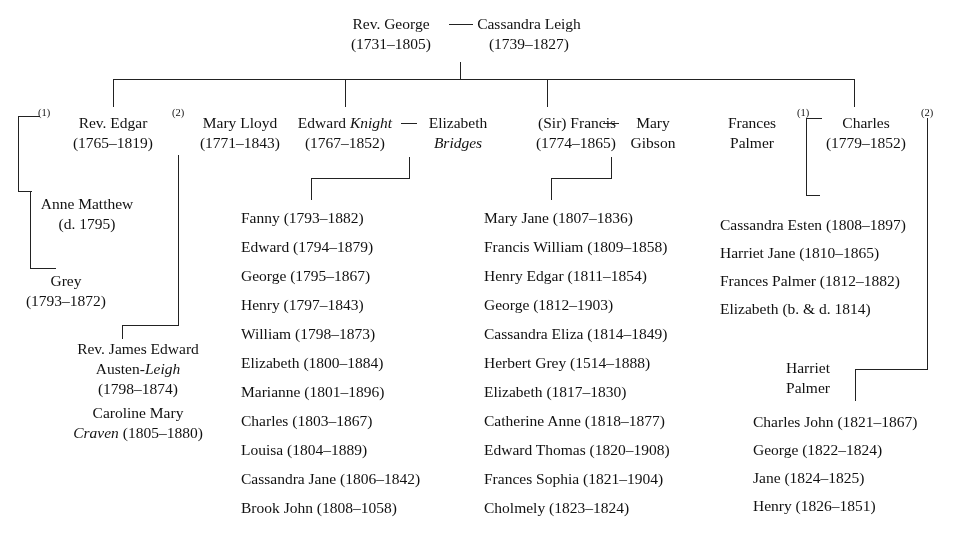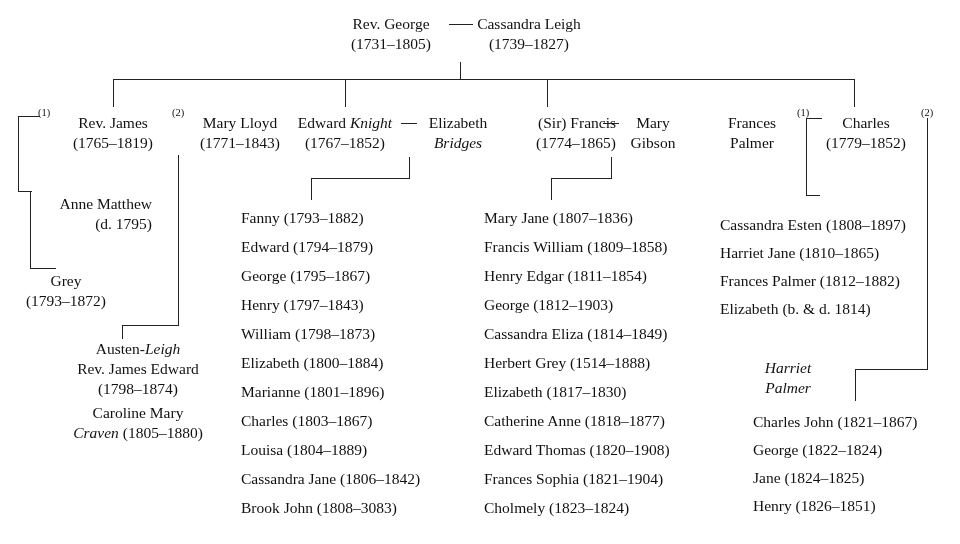"Rev. James" span.ln { text: James -> Edgar }
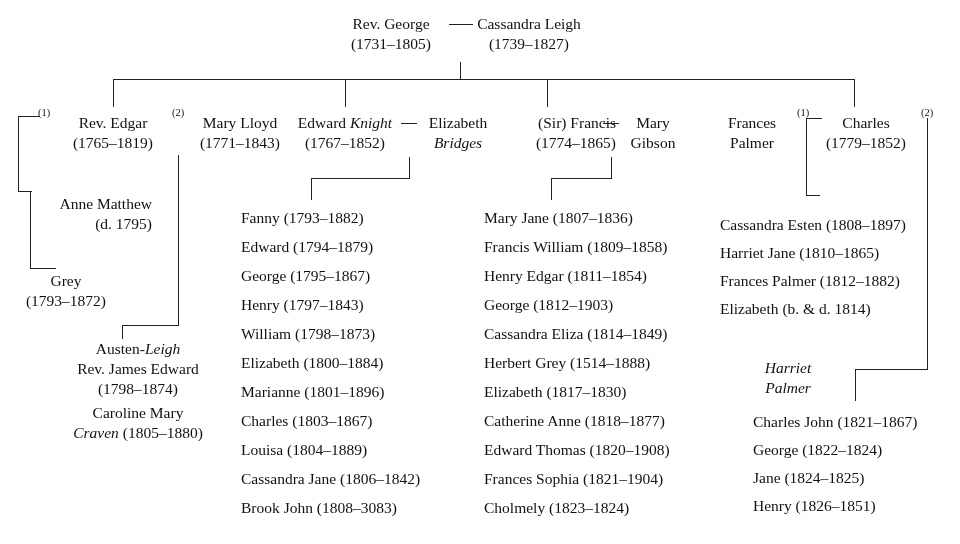"Anne Matthew" div.node { text-align: right -> none }
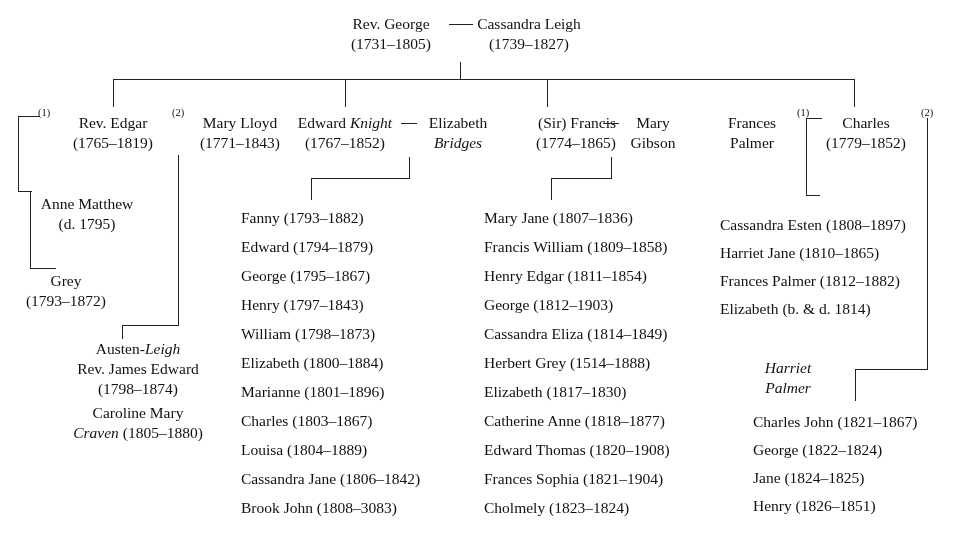"Austen-Leigh" span.ln { order: before "Rev. James Edward" -> after "Rev. James Edward" }
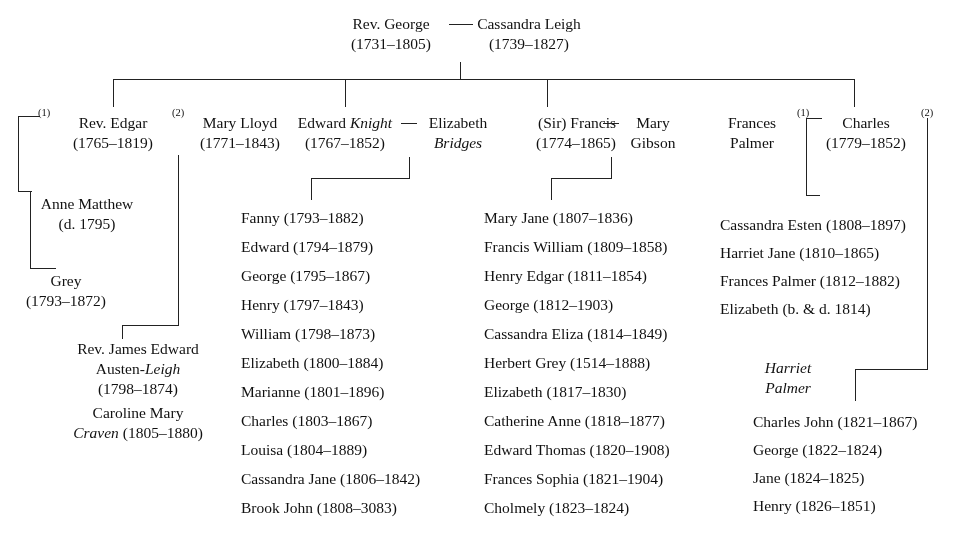"Harriet" div.node { font-style: italic -> none; left: 745px -> 765px }
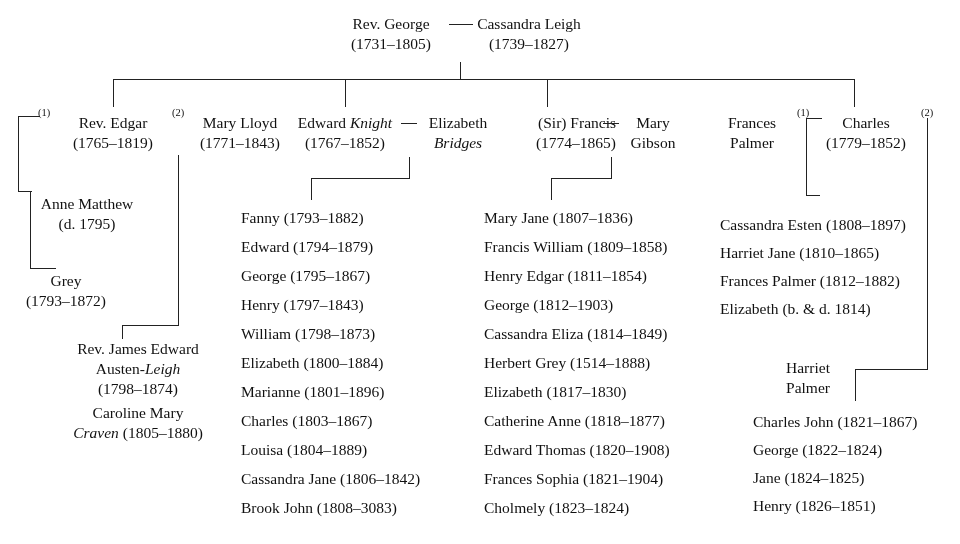"Brook John (1808–3083)" span.kid { text: 3083 -> 1058 }
